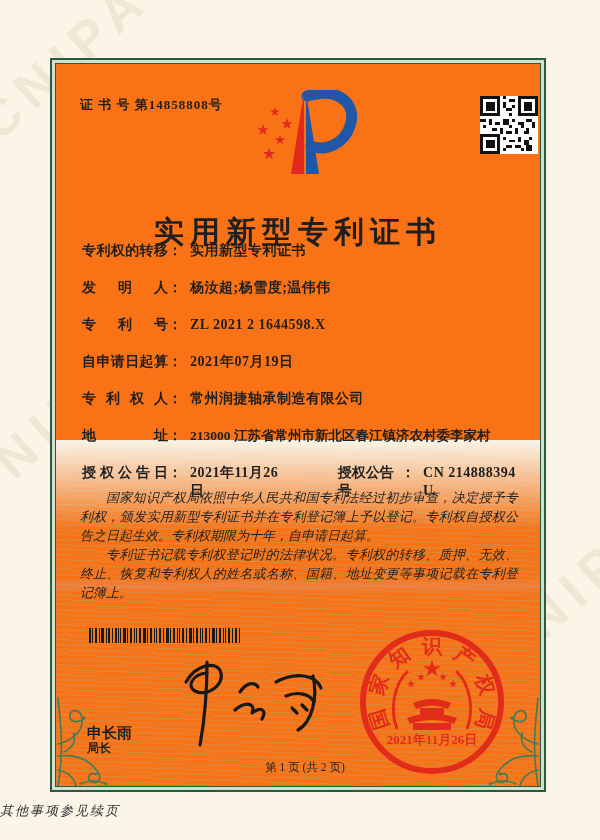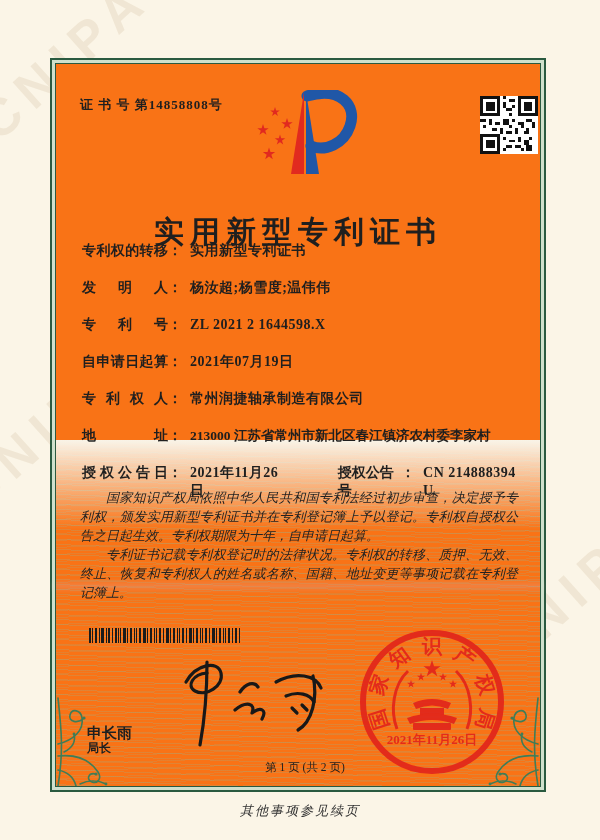"其他事项参见续页" .footer-note { text-align: center -> left }
